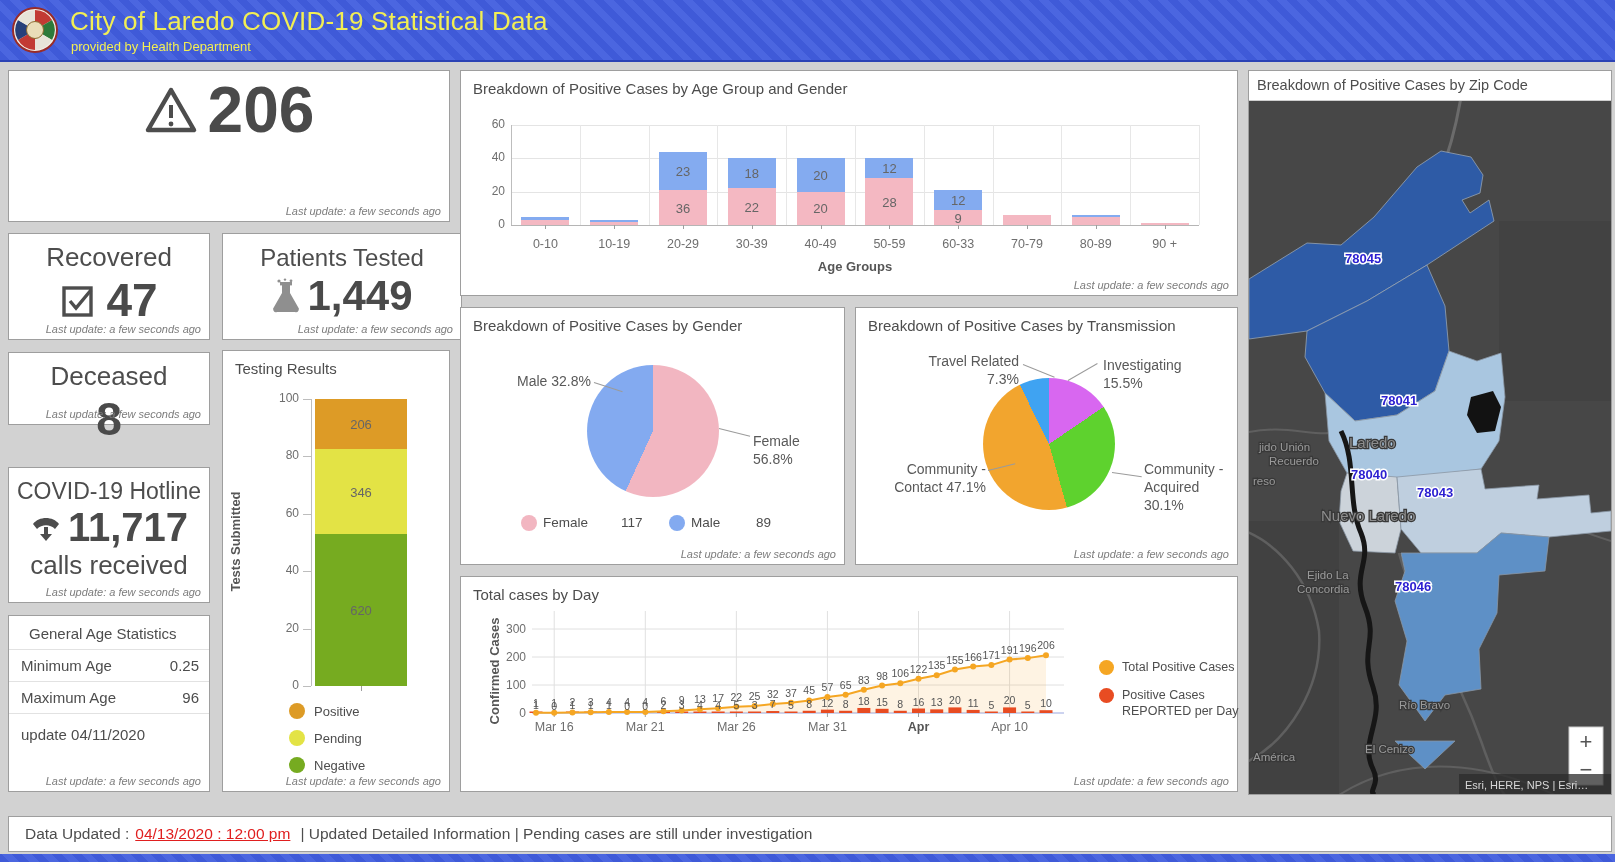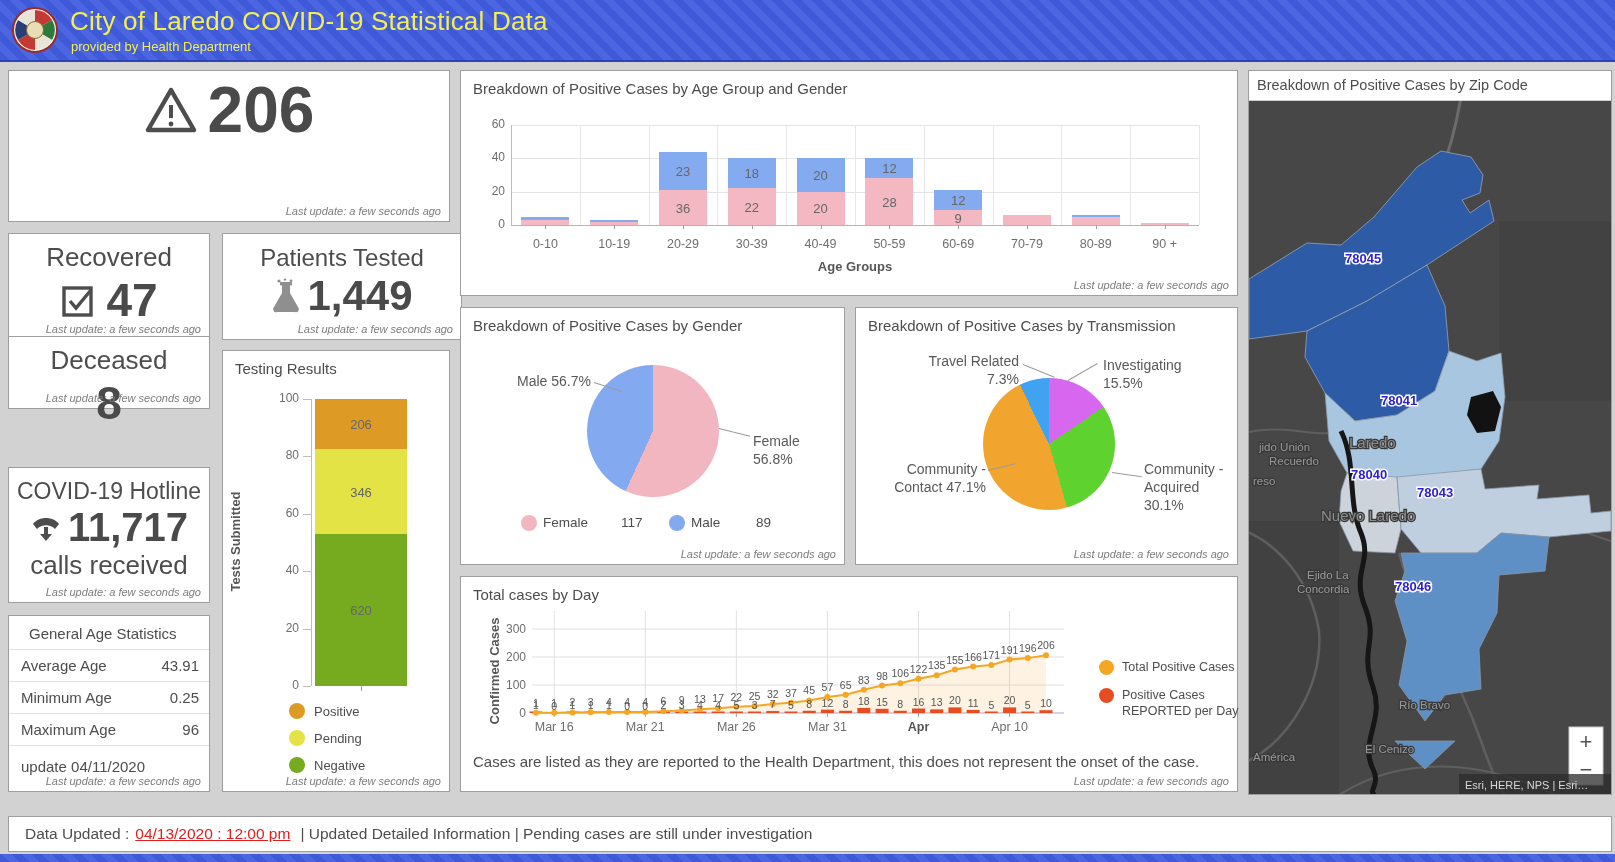"60-69" div.cat-lab { text: 60-69 -> 60-33 }
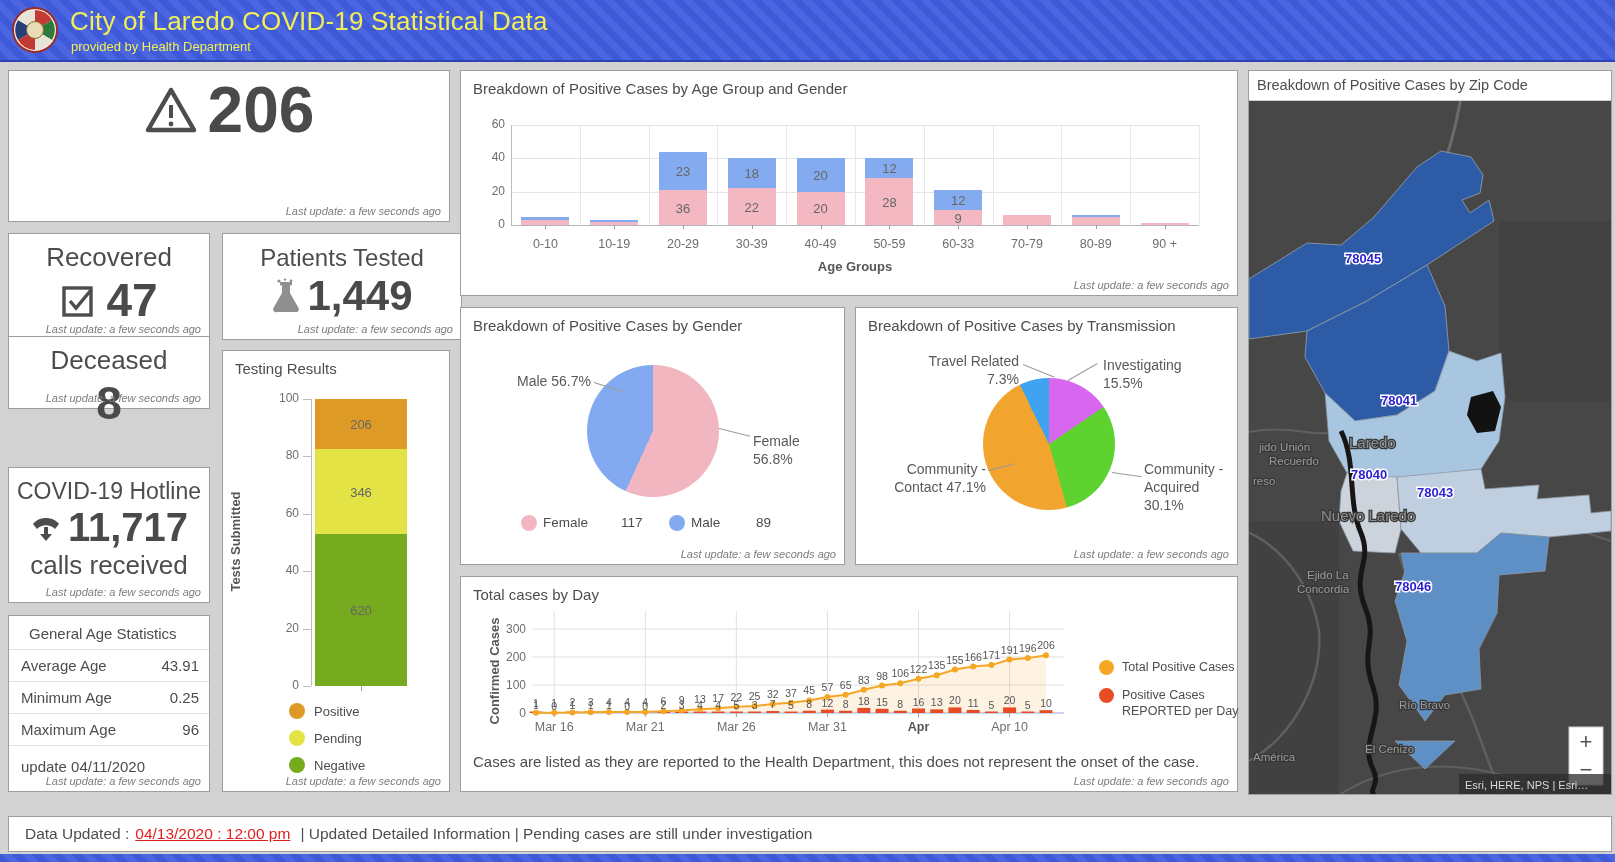"Deceased" div.card { top: 336px -> 352px }
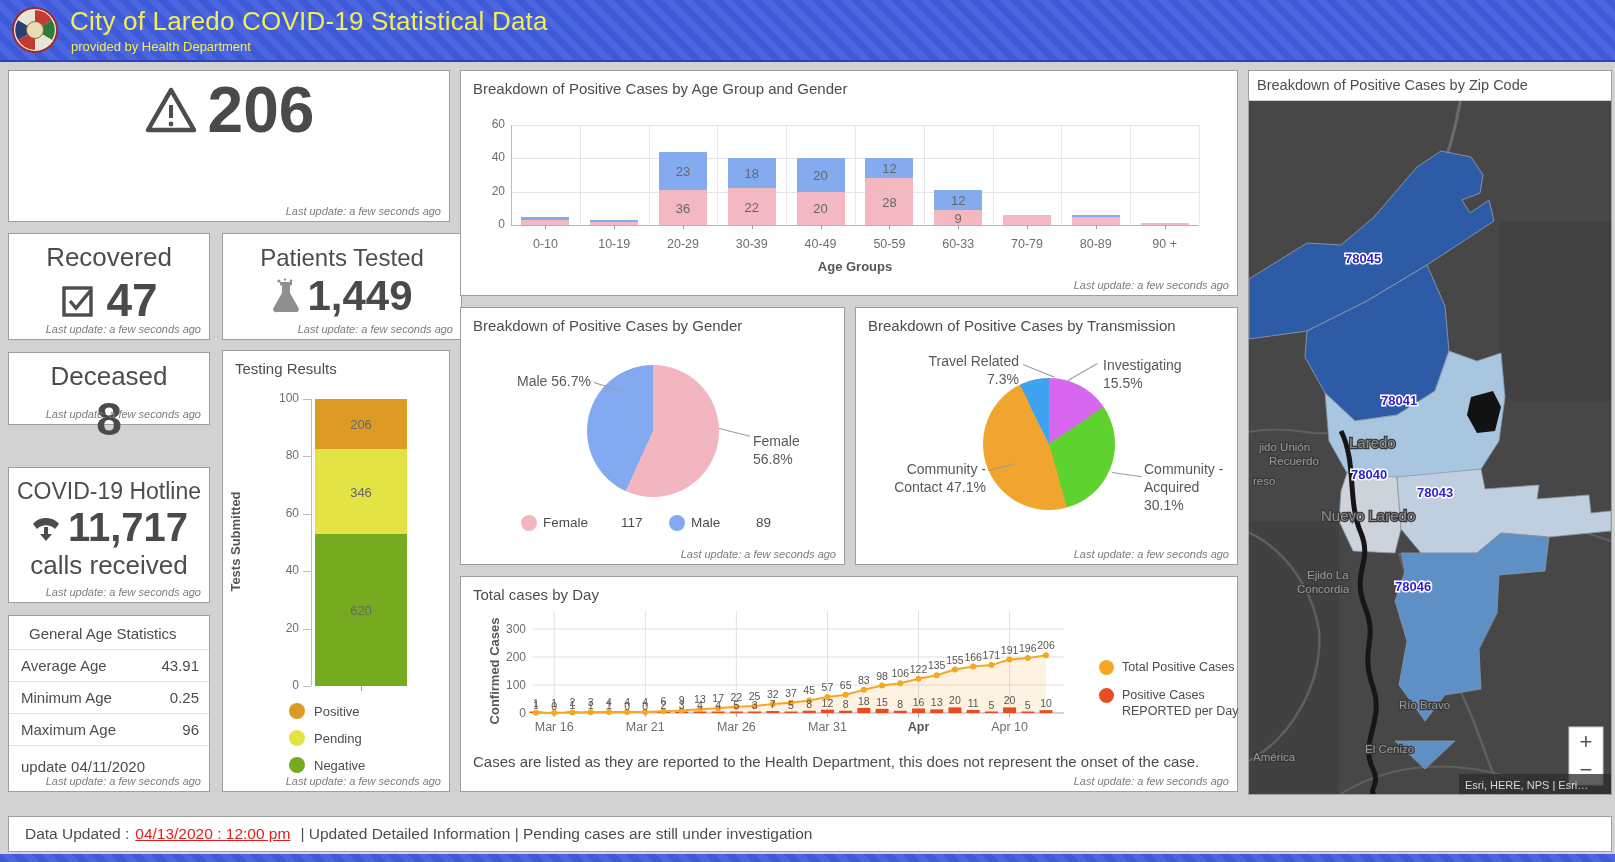"Male 56.7%" div.callout { text: 56.7% -> 32.8% }
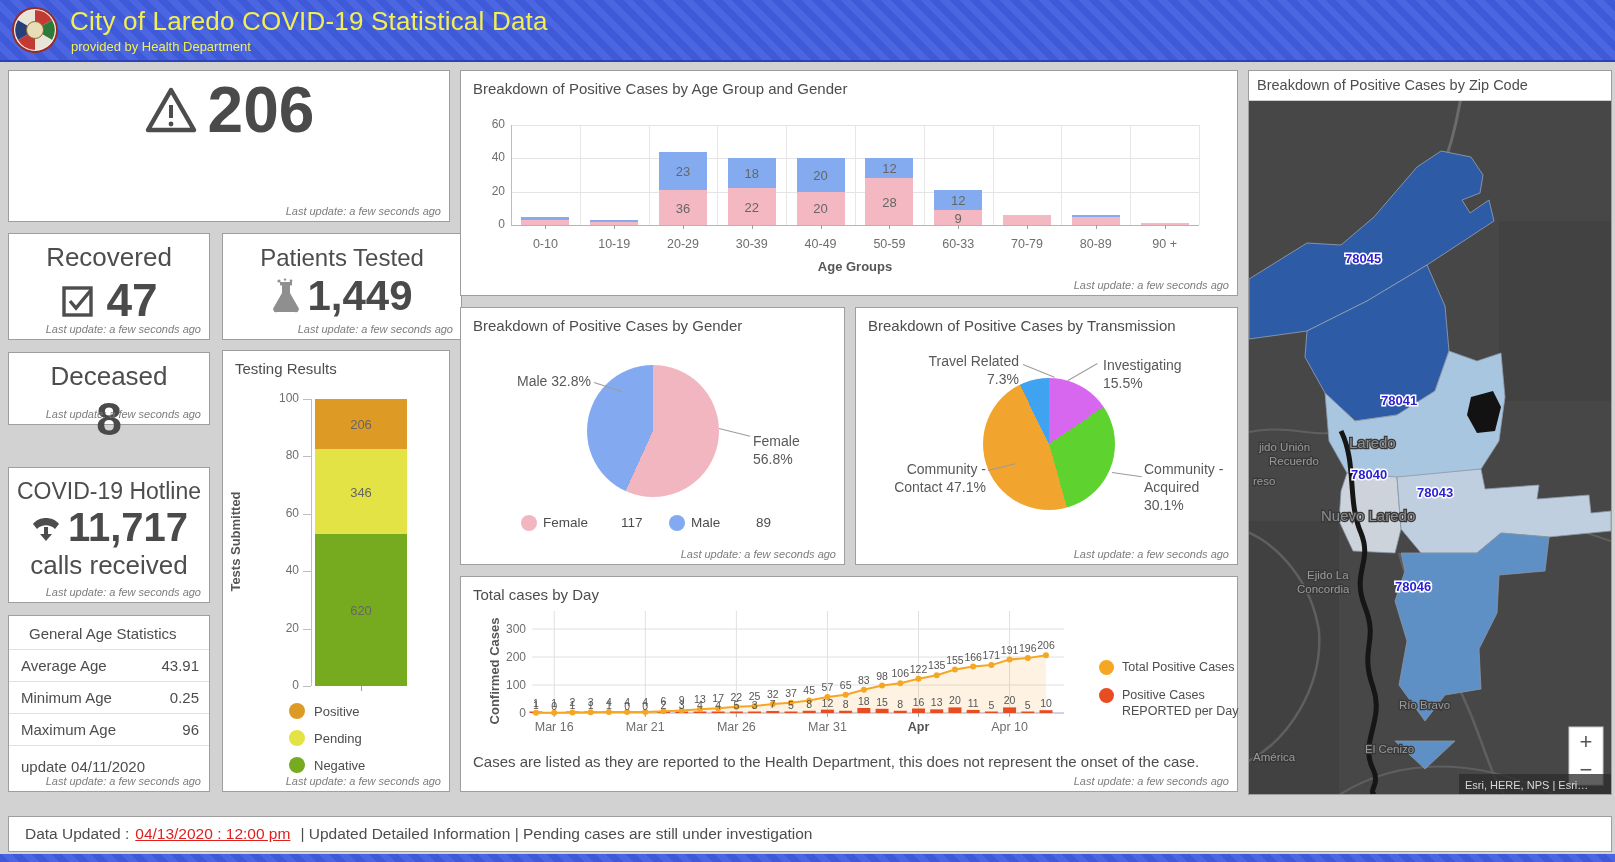"Average Age" div.as-row { html: <div> <span>Average Age</span> <span>43.91</span> </div> -> none }
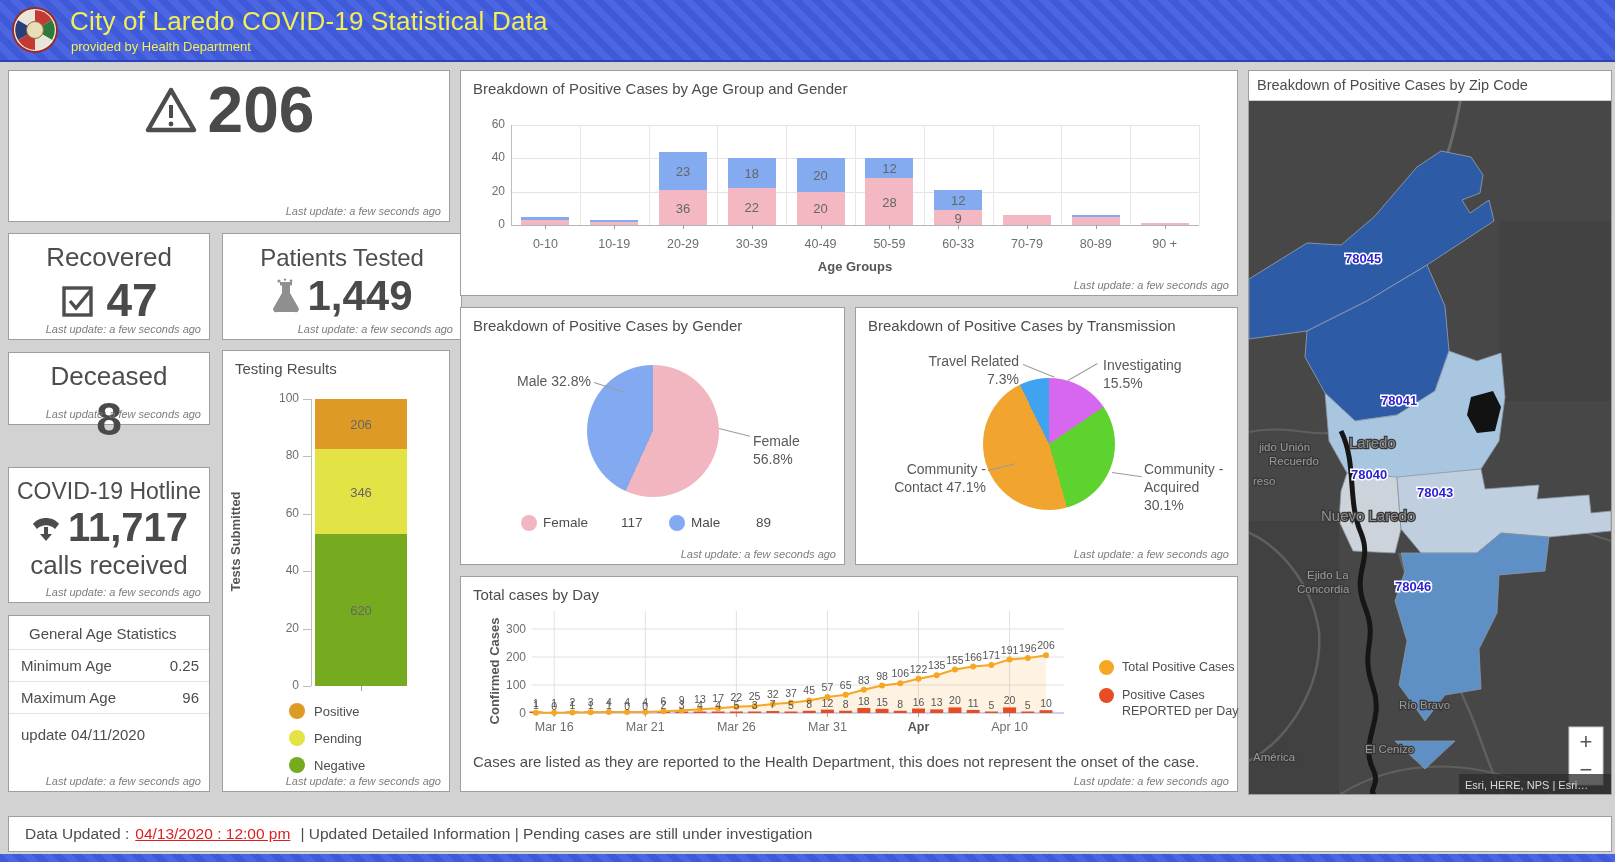"Cases are listed as they" div.abs { html: <div>Cases are listed as they are reported to the Health Department, this does not represent the onset of the case.</div> -> none }
